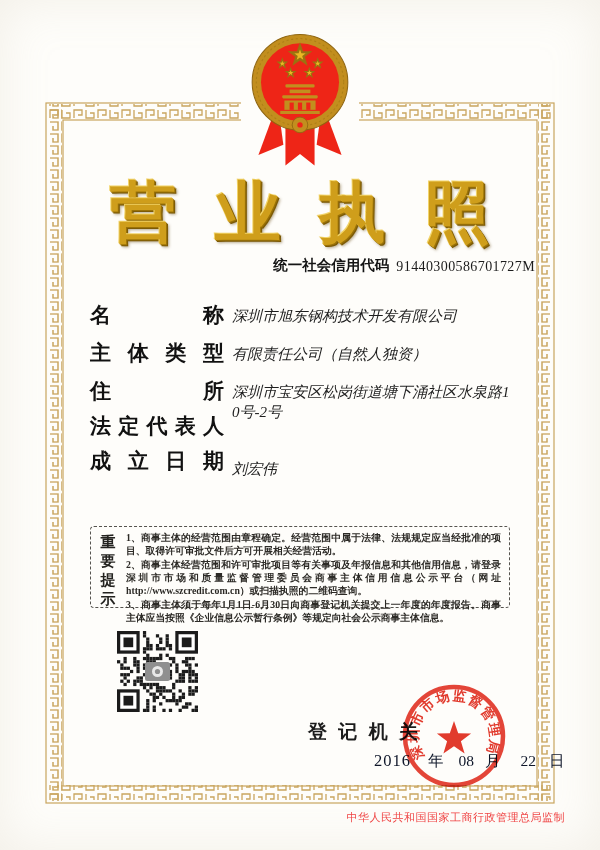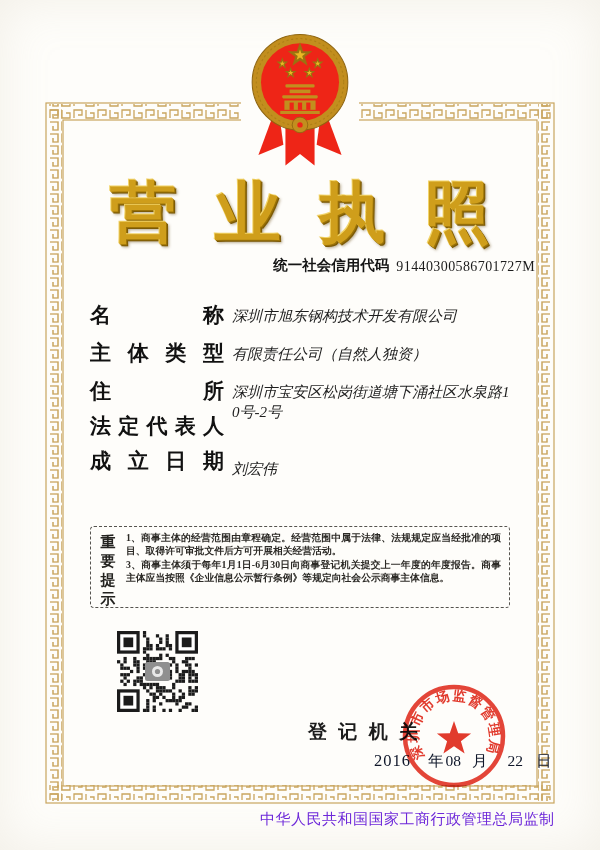"2、商事主体经营范围和许可审批项目等有关事项及年报信息和其他信用信息，请登录深圳" p.notice-item { html: none -> <p>2、商事主体经营范围和许可审批项目等有关事项及年报信息和其他信用信息，请登录深圳市市场和质量监督管理委员会商事主体信用信息公示平台（网址http://www.szcredit.com.cn）或扫描执照的二维码查询。</p> }
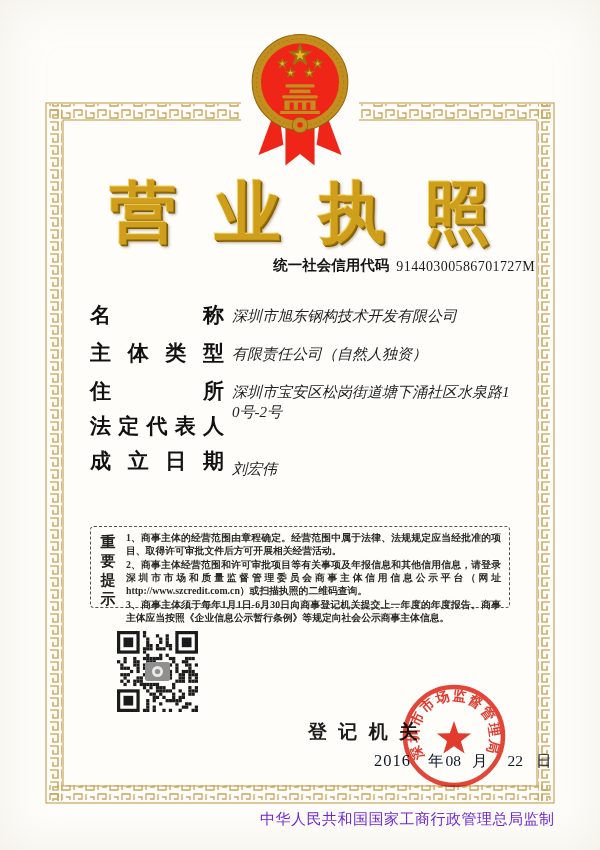"08" #reg-date .m { margin-left: 2px -> 15px }
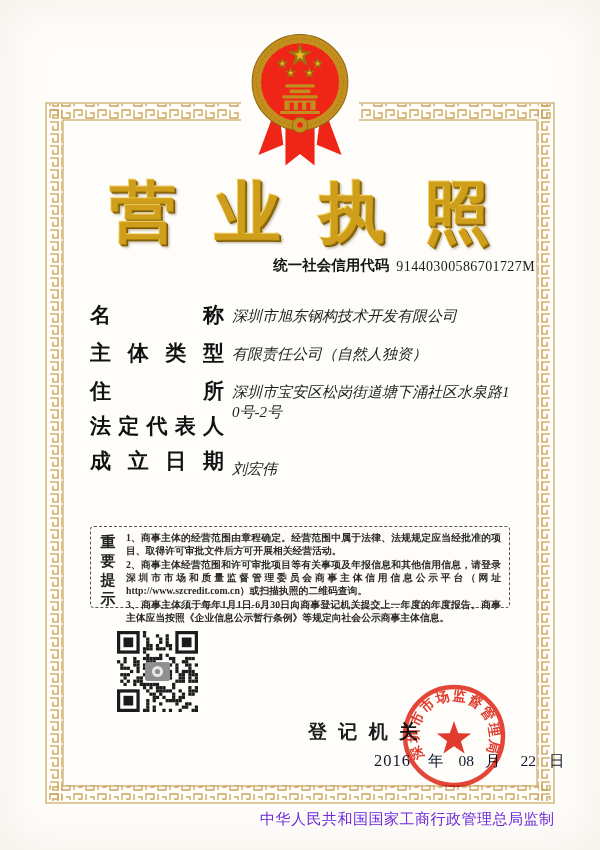"中华人民共和国国家工商行政管理总局监制" #footer-text { color: #6d28d9 -> #ef4444; font-size: 15px -> 11px; text-align: none -> right }
